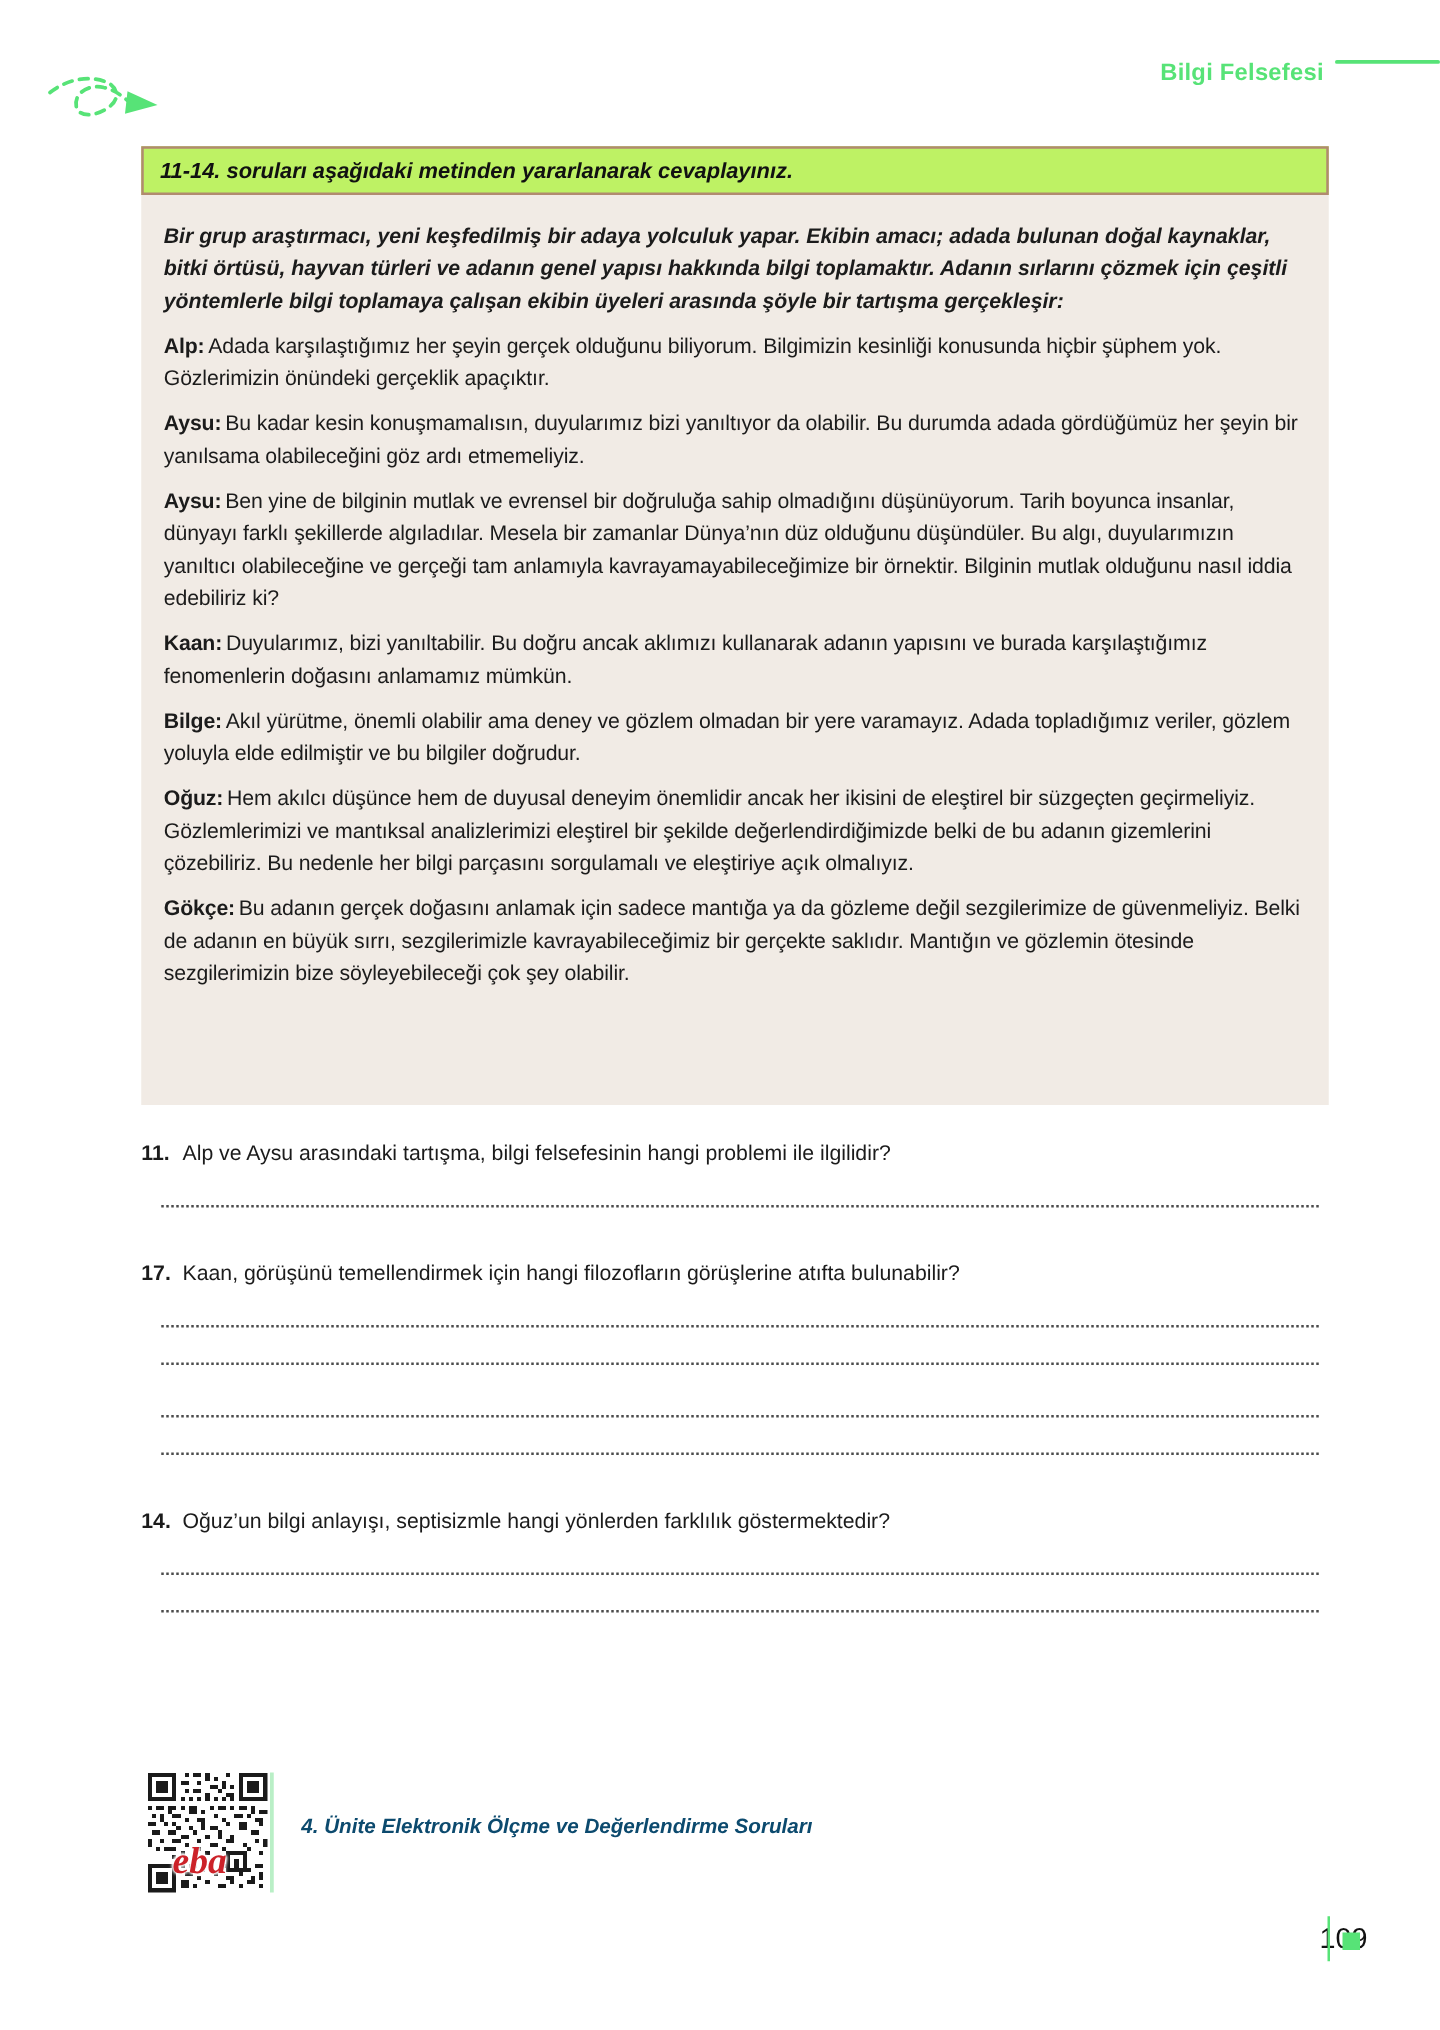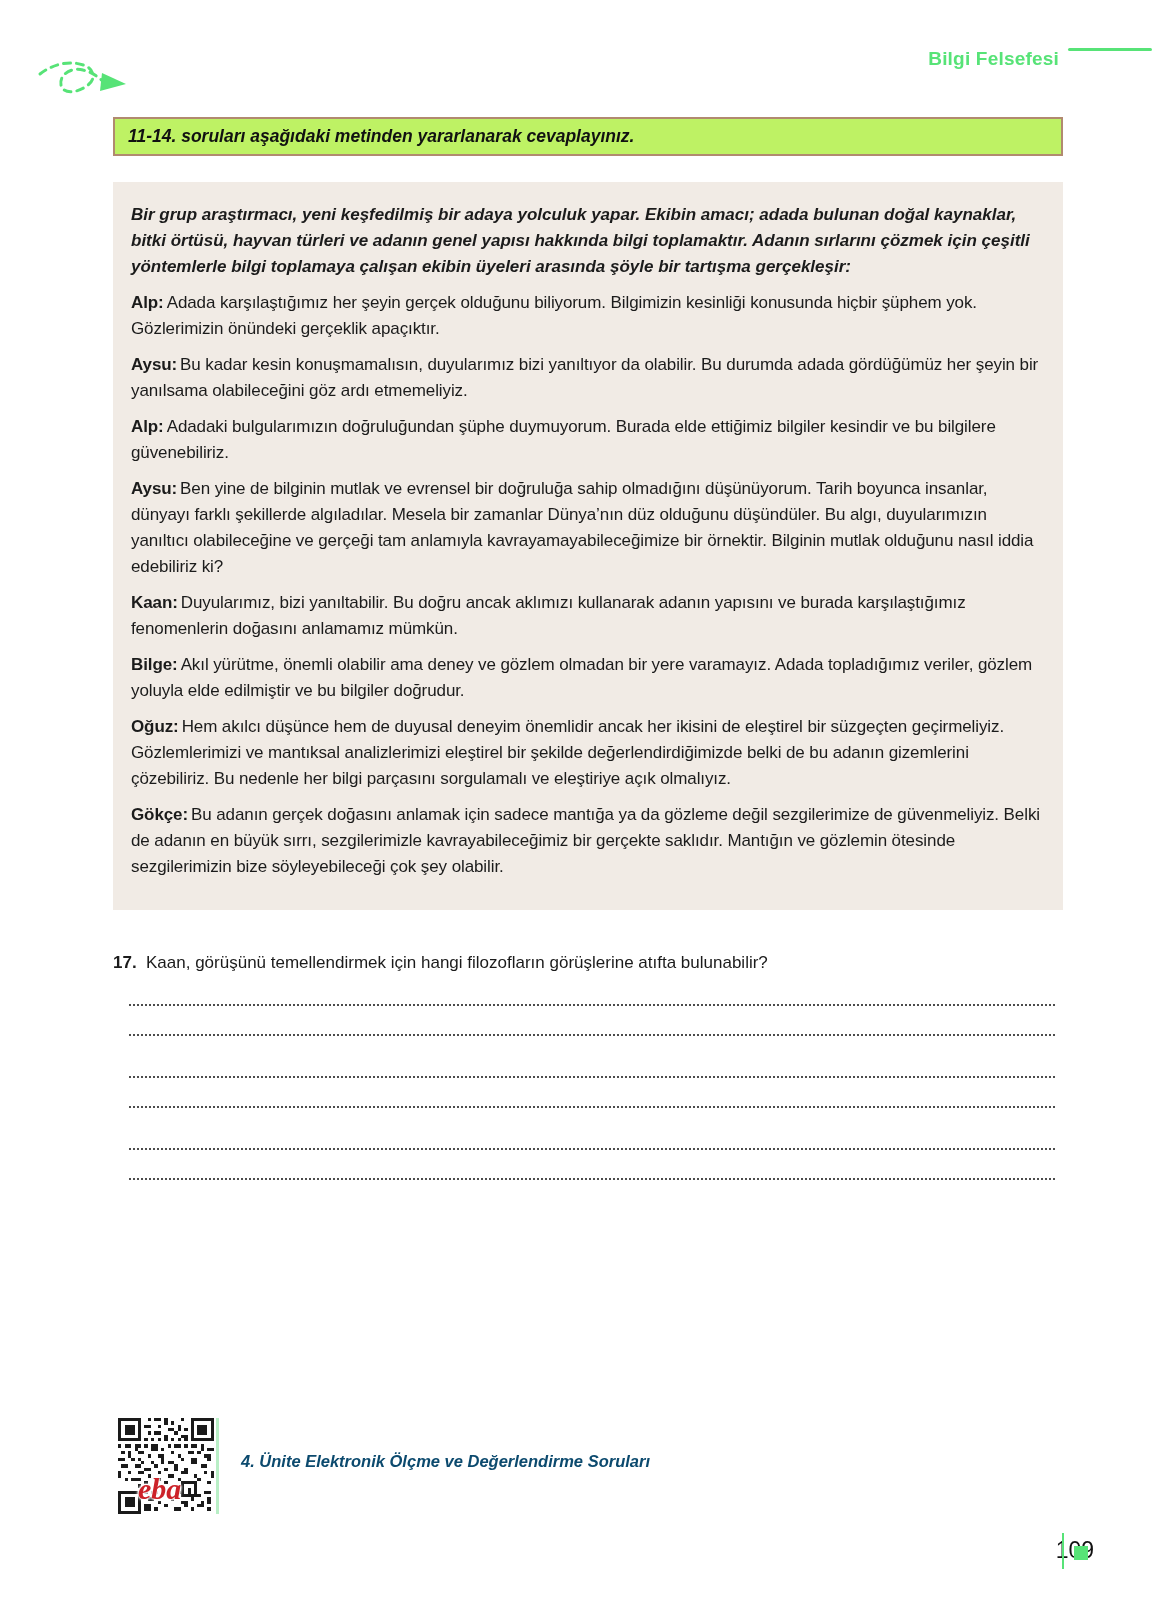"Bir grup araştırmacı, yeni keşfedilmiş" .passage { margin-top: 26px -> none }
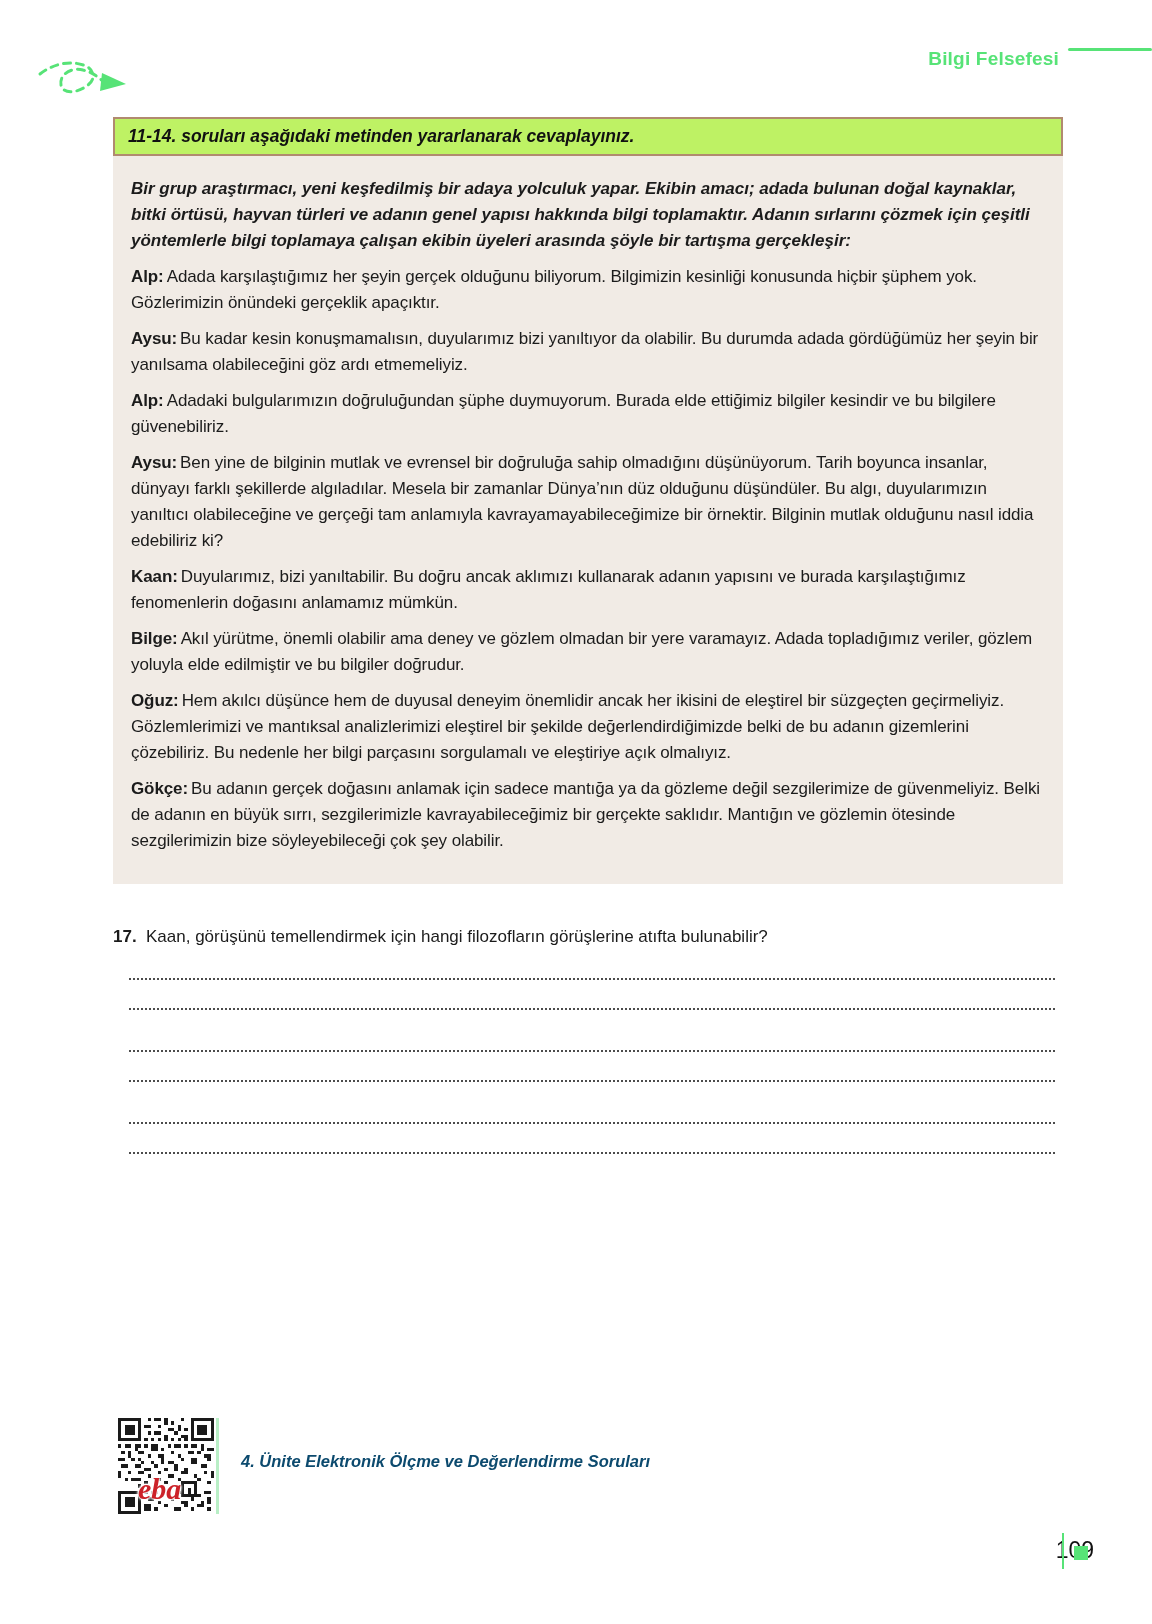"Alp: Adadaki bulgularımızın" p { html: <p><span>Alp:</span><span>Adadaki bulgularımızın doğruluğundan şüphe duymuyorum. Burada elde ettiğimiz bilgiler kesindir ve bu bilgilere güvenebiliriz.</span></p> -> none }
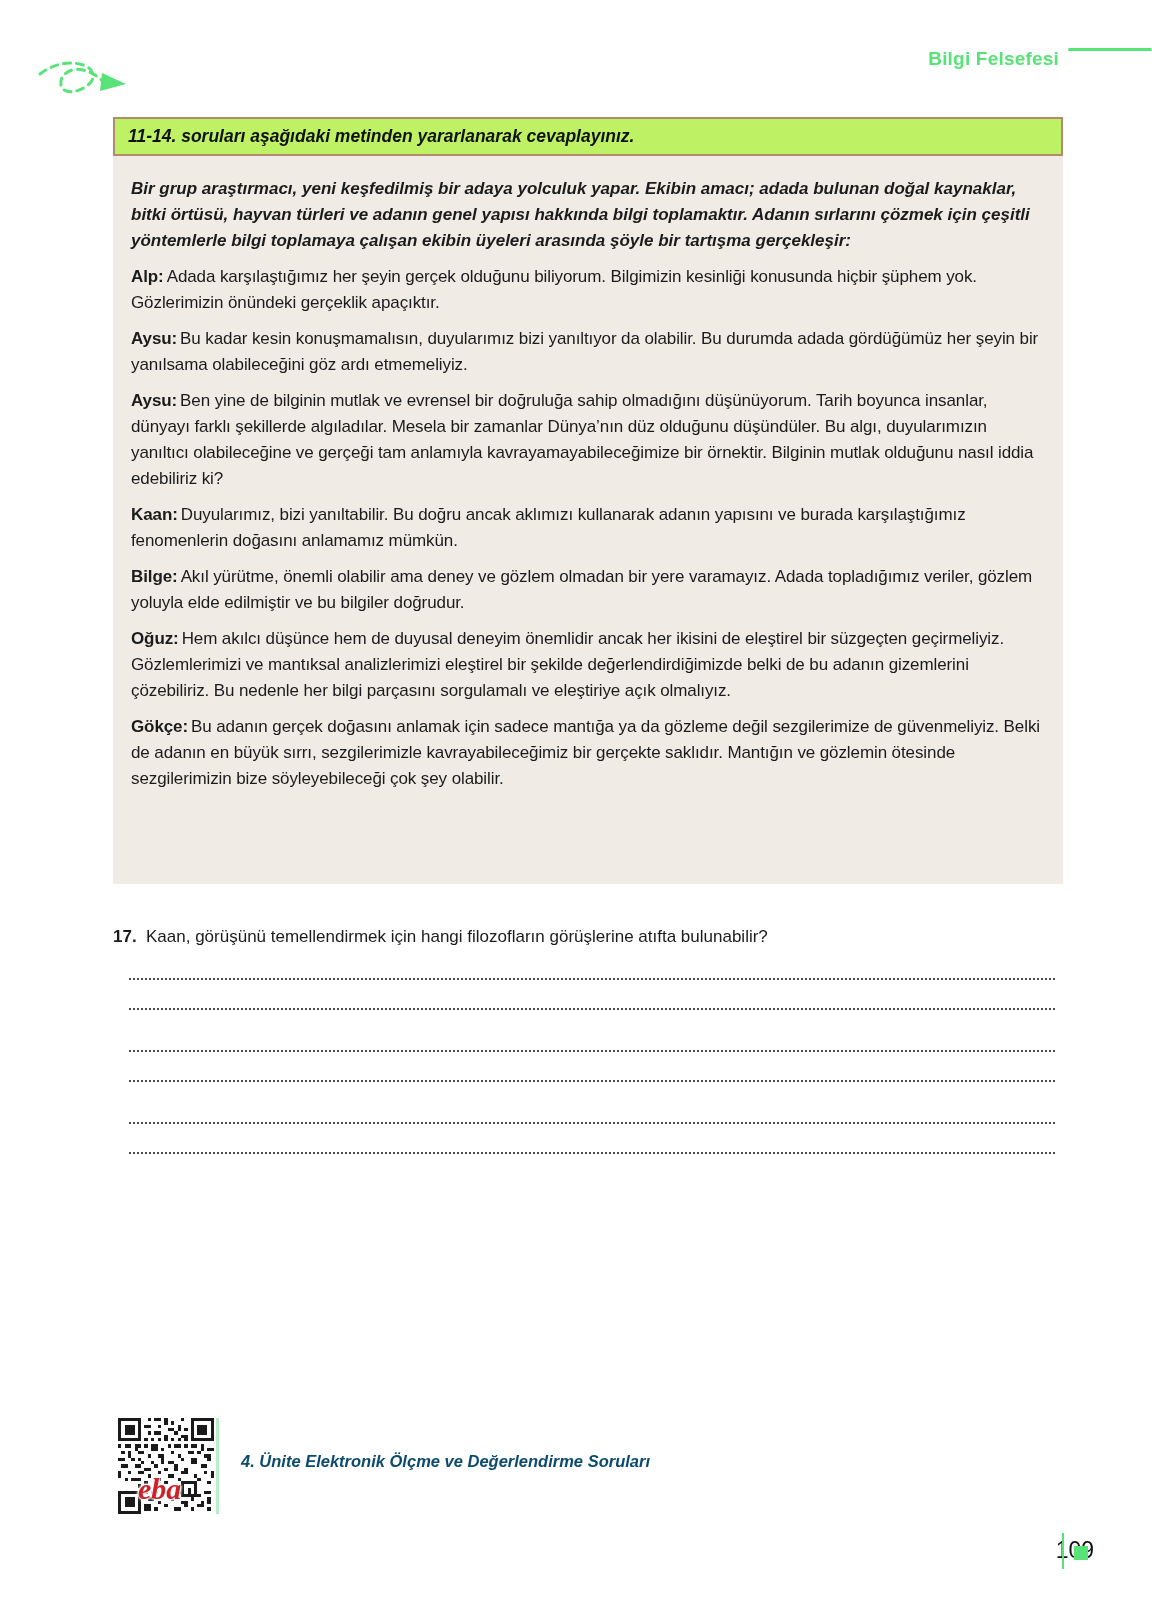"11." div.question { html: none -> <div> <div> <span>11.</span> <span>Alp ve Aysu arasındaki tartışma, bilgi felsefesinin hangi problemi ile ilgilidir?</span> </div> <div></div> </div> }
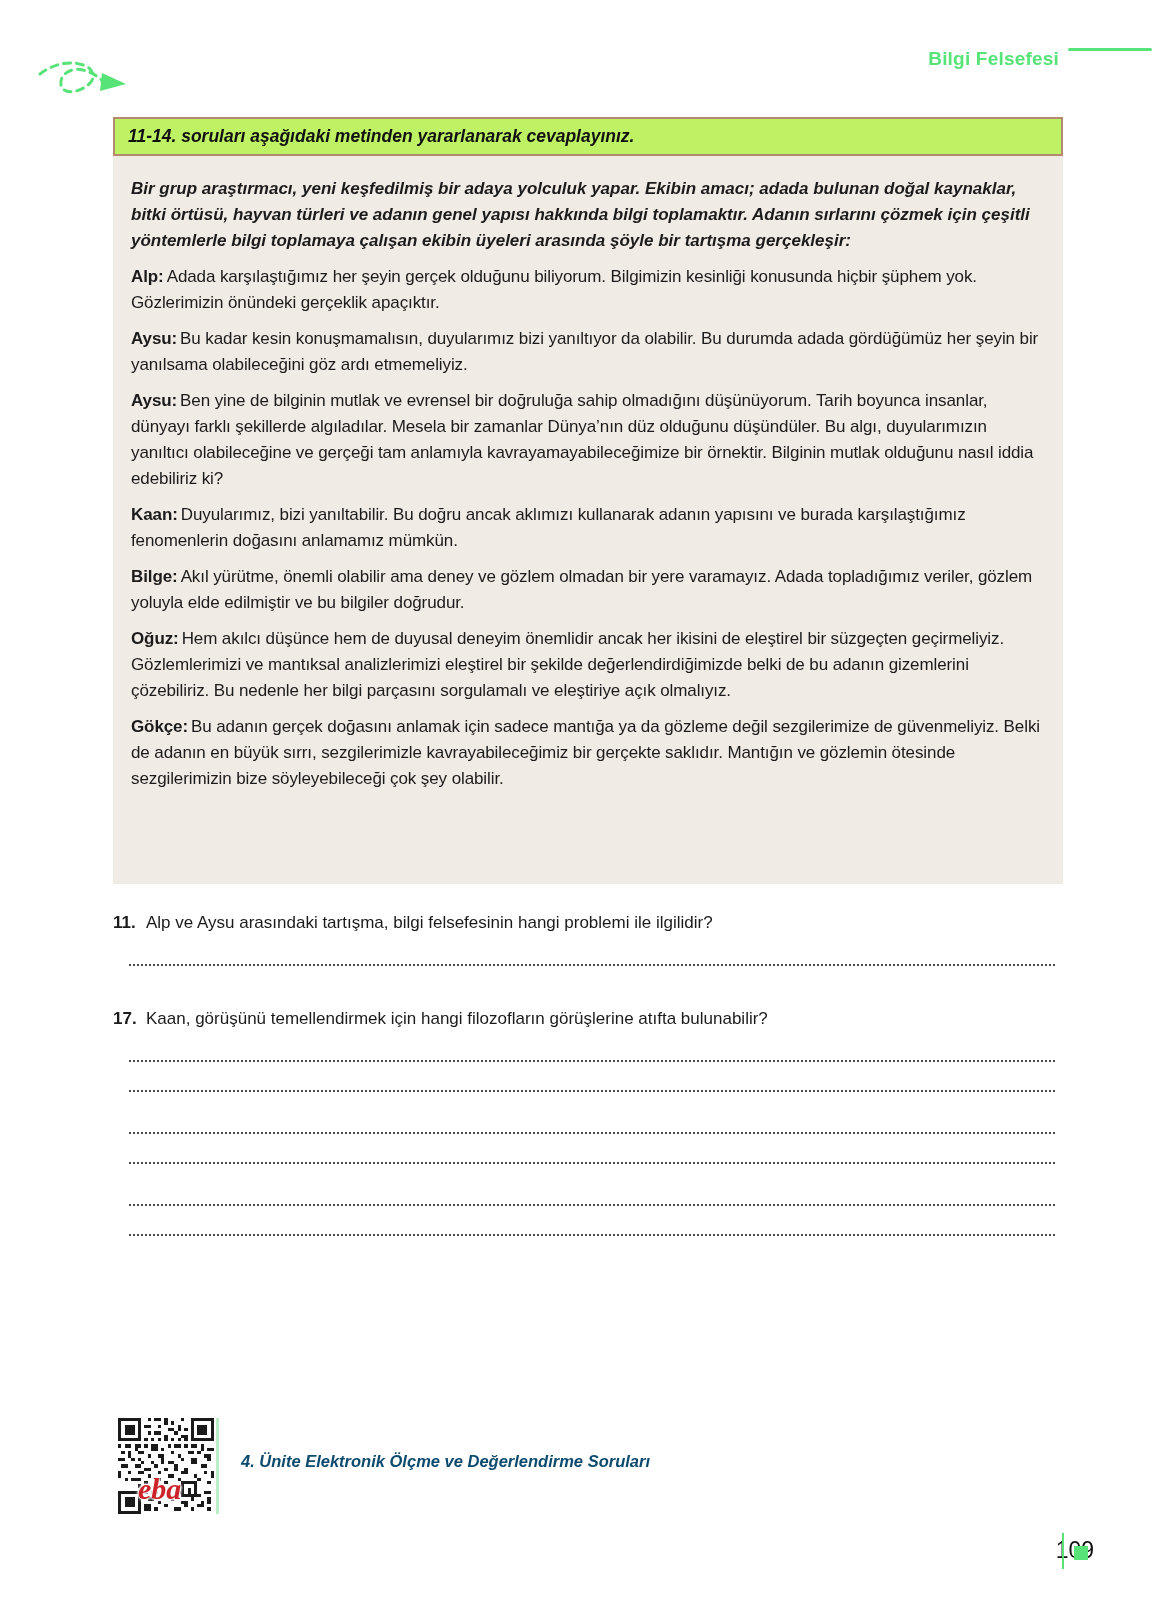"14." div.q-head { html: none -> <div> <span>14.</span> <span>Oğuz’un bilgi anlayışı, septisizmle hangi yönlerden farklılık göstermektedir?</span> </div> }
